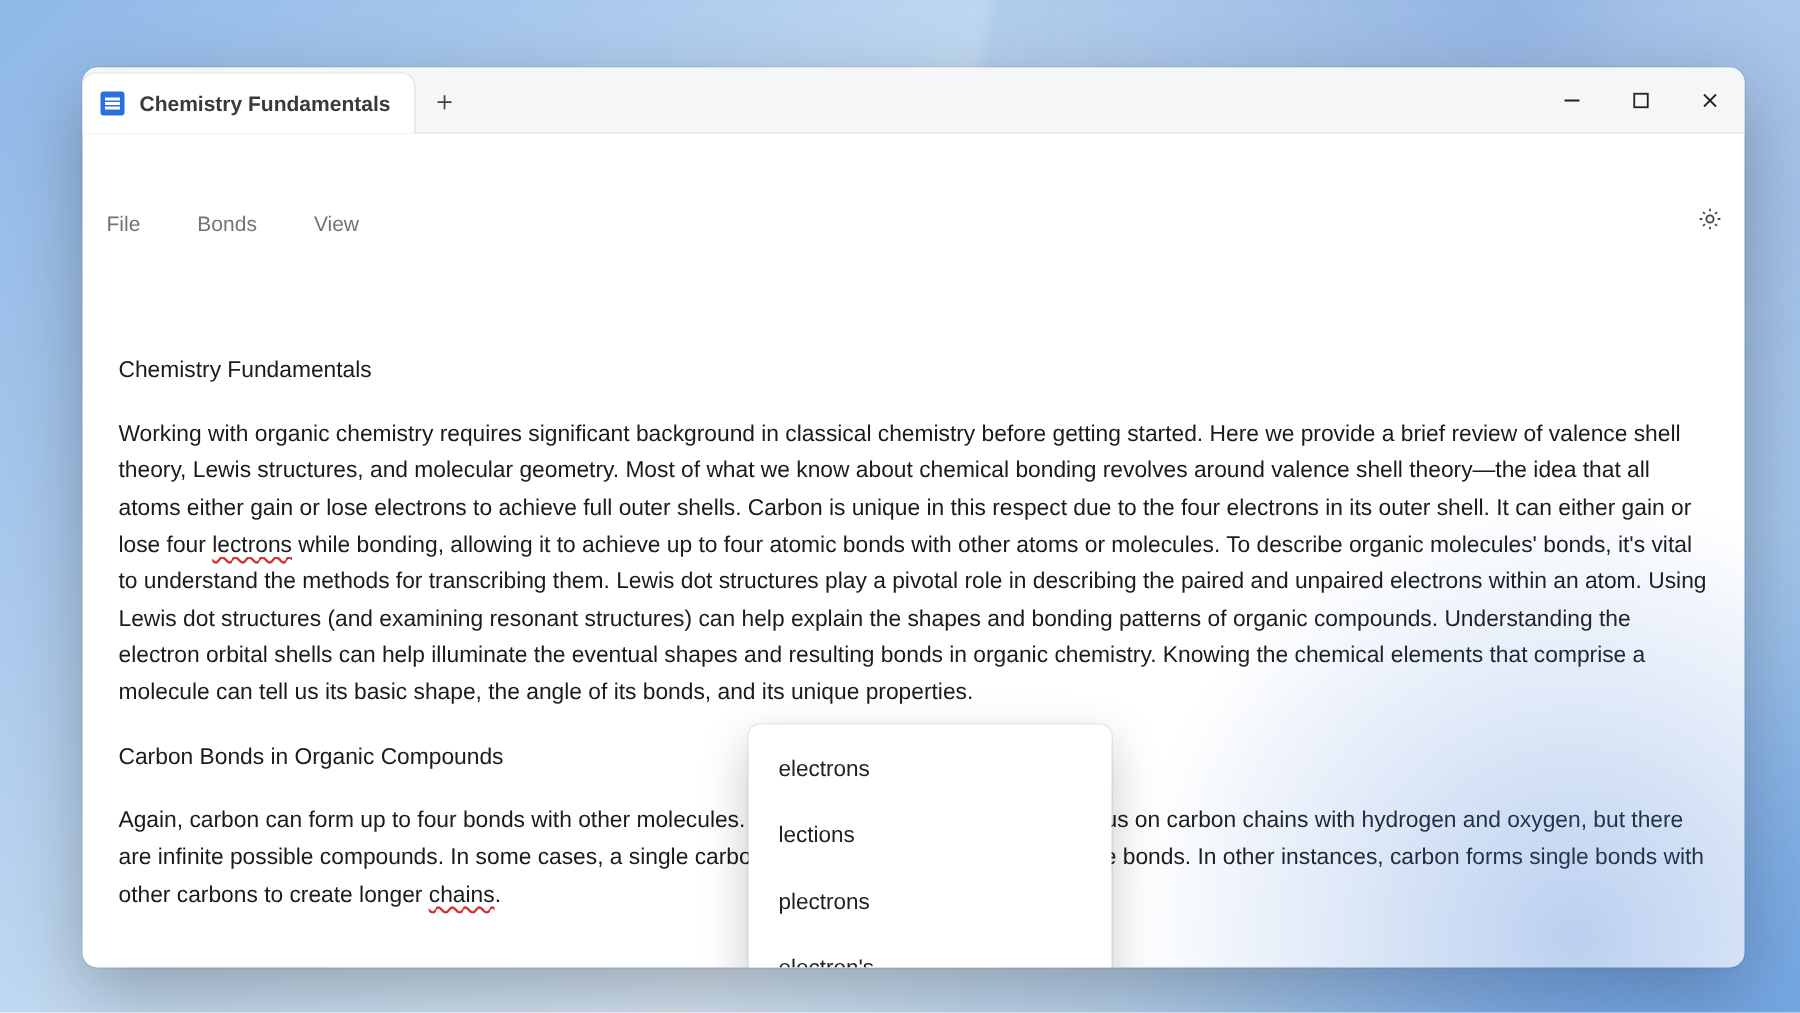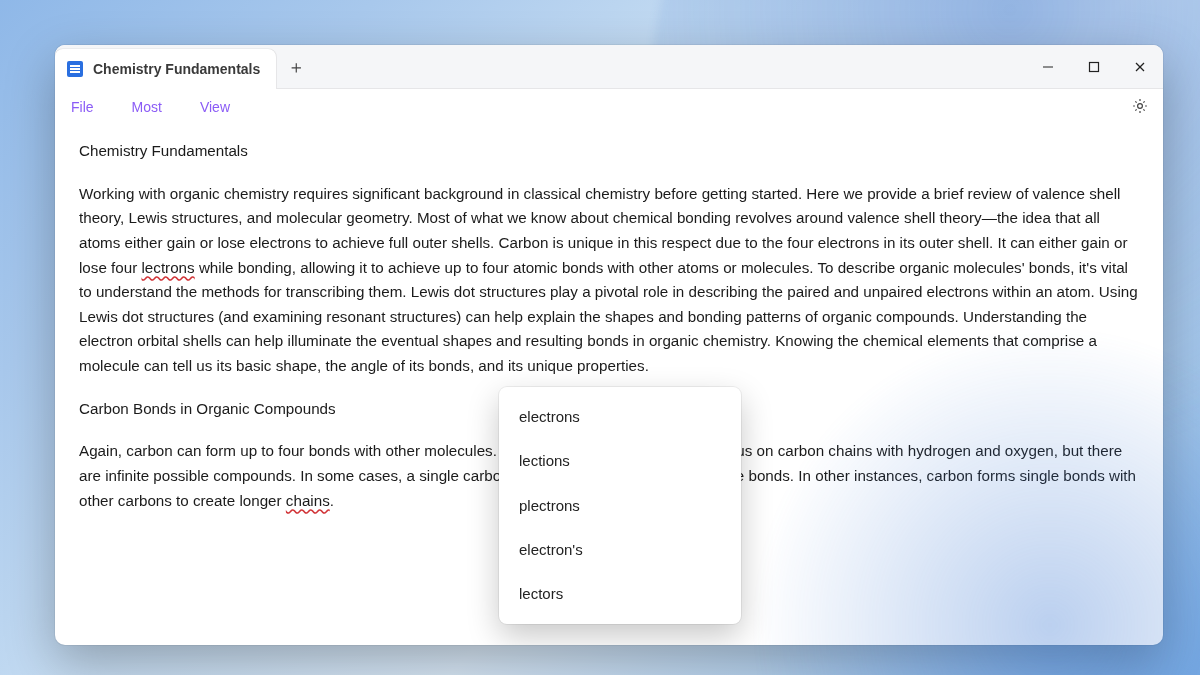"Chemistry Fundamentals" .window { gap: none -> 48px }
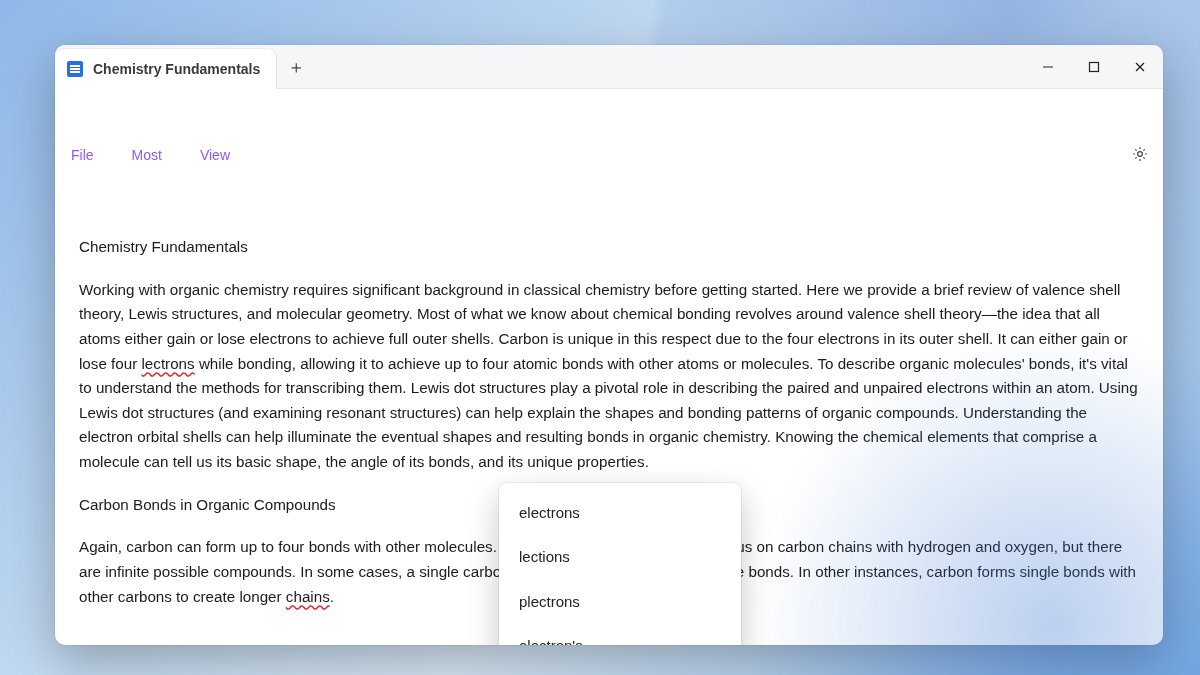"File" .menubar { align-items: center -> flex-start; color: #8b5cf6 -> #737373 }
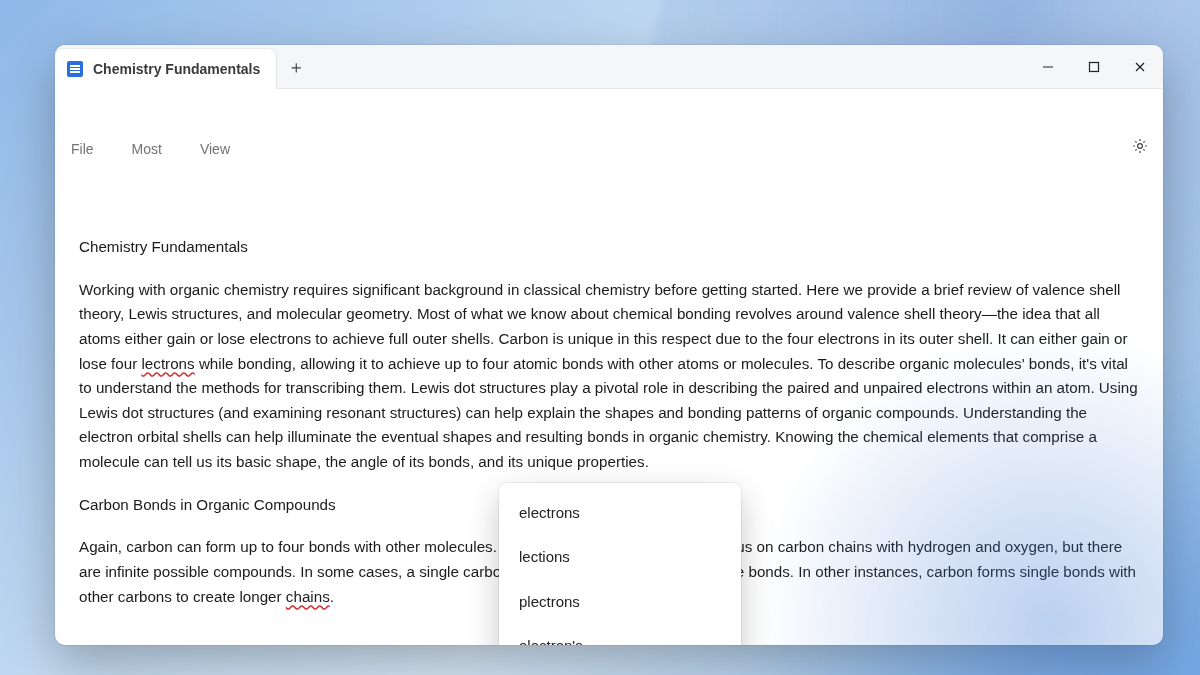"Most" span.menu-item { text: Most -> Bonds }
